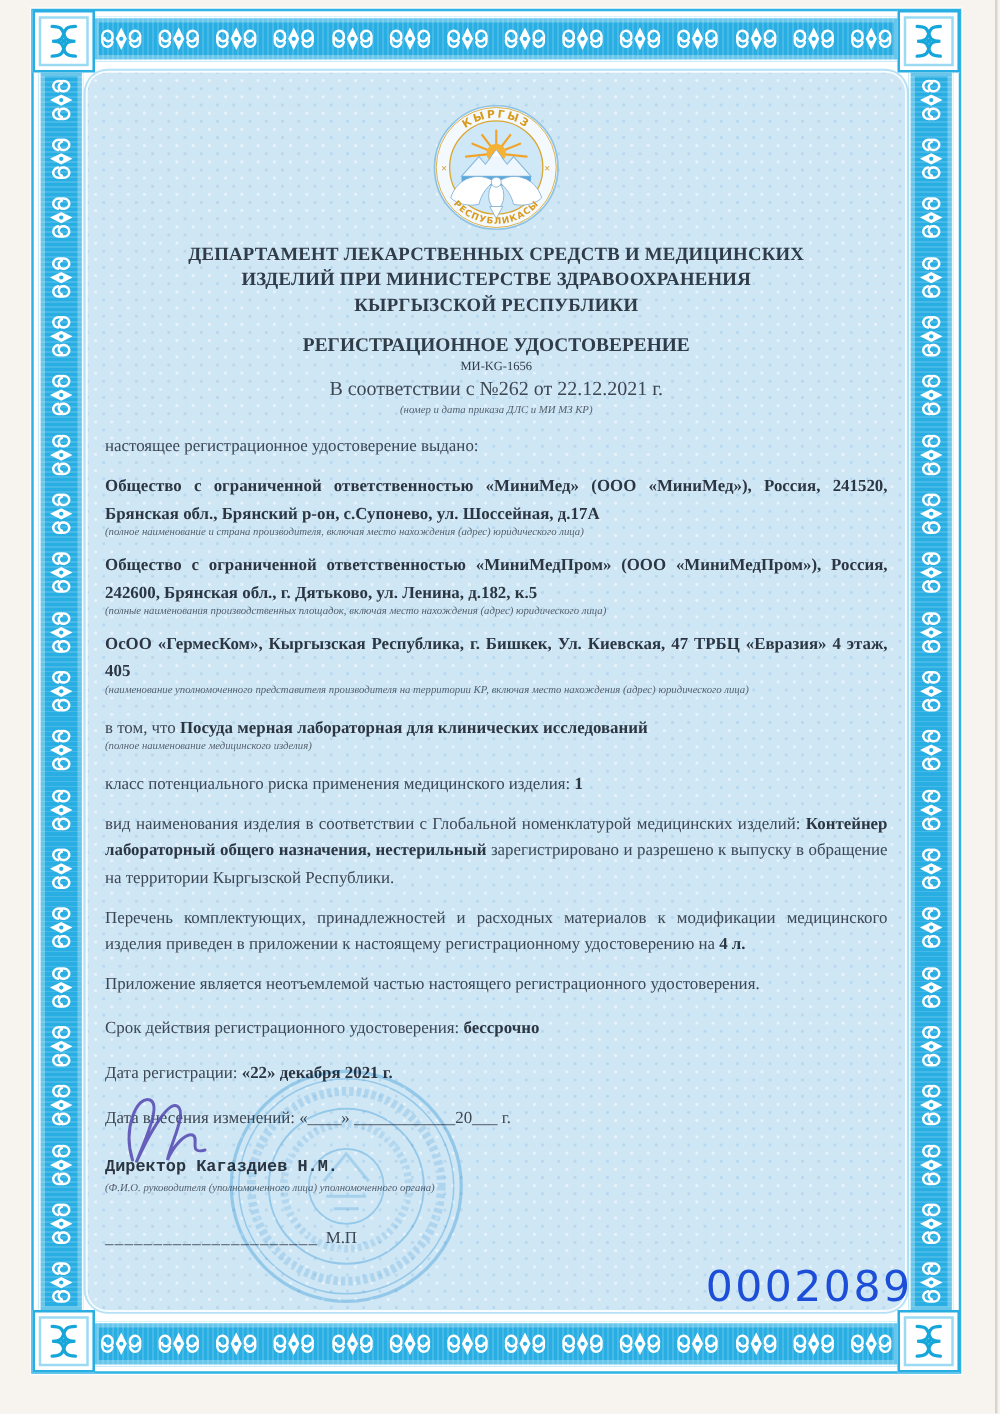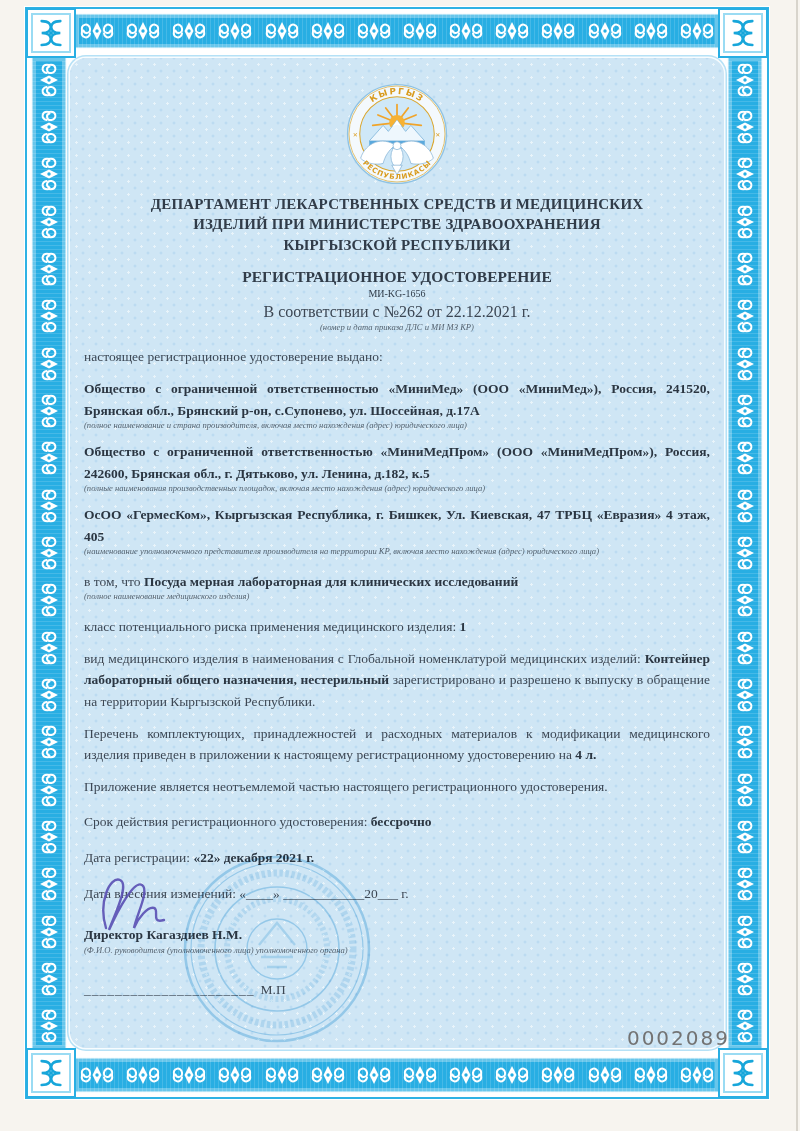"вид медицинского изделия в наименования" span { text: медицинского изделия в наименования -> наименования изделия в соответствии }
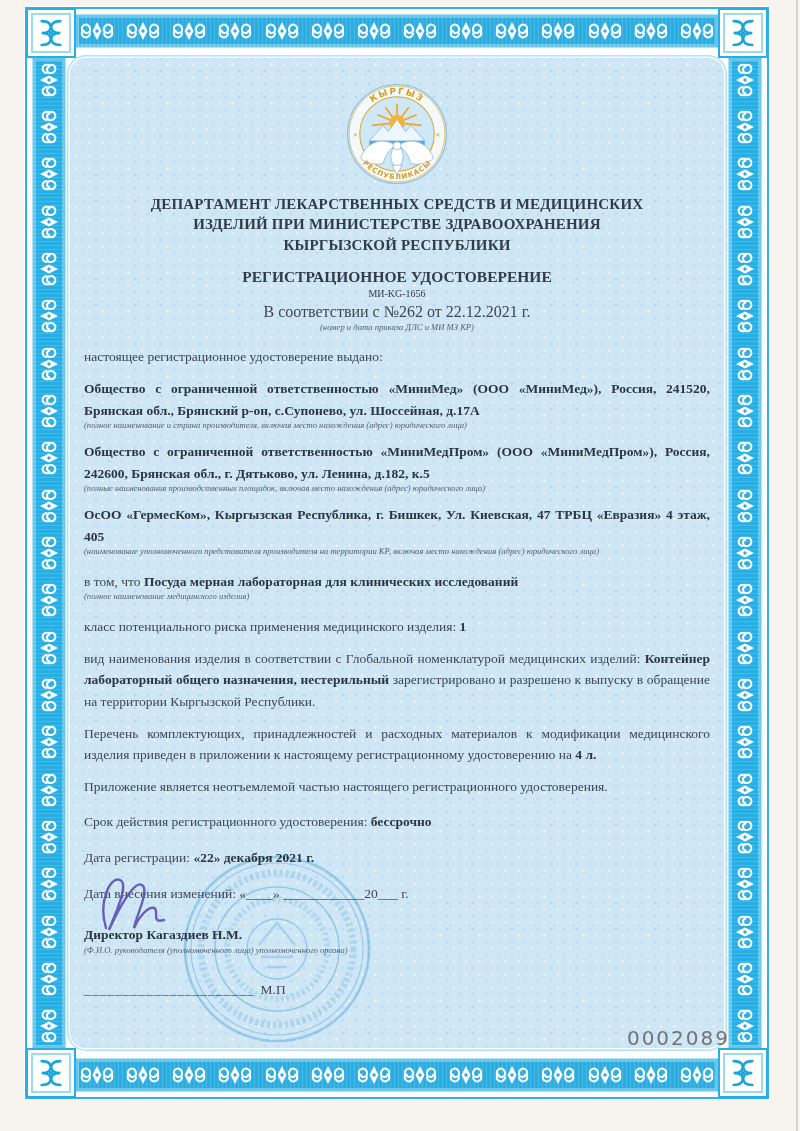"Директор Кагаздиев Н.М." p.blk { font-family: none -> Liberation Mono, monospace }
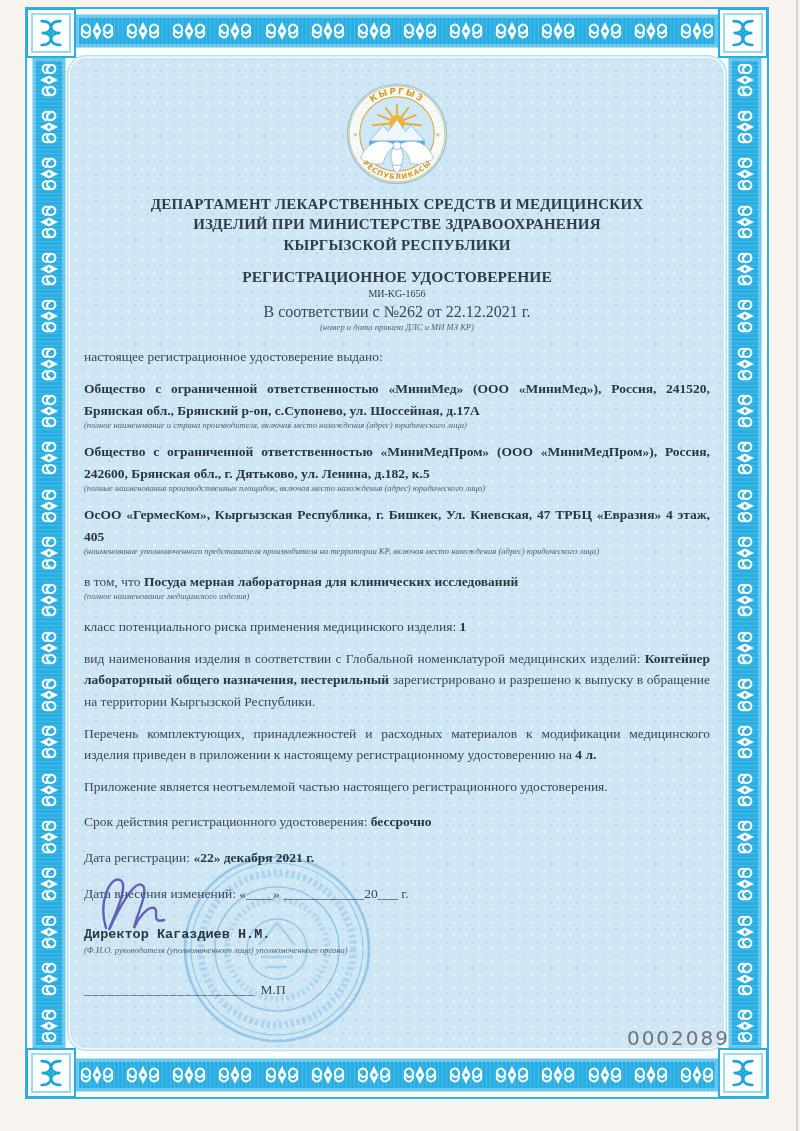"0002089" .serial { color: #737373 -> #1d4ed8; font-size: 20px -> 34px }
